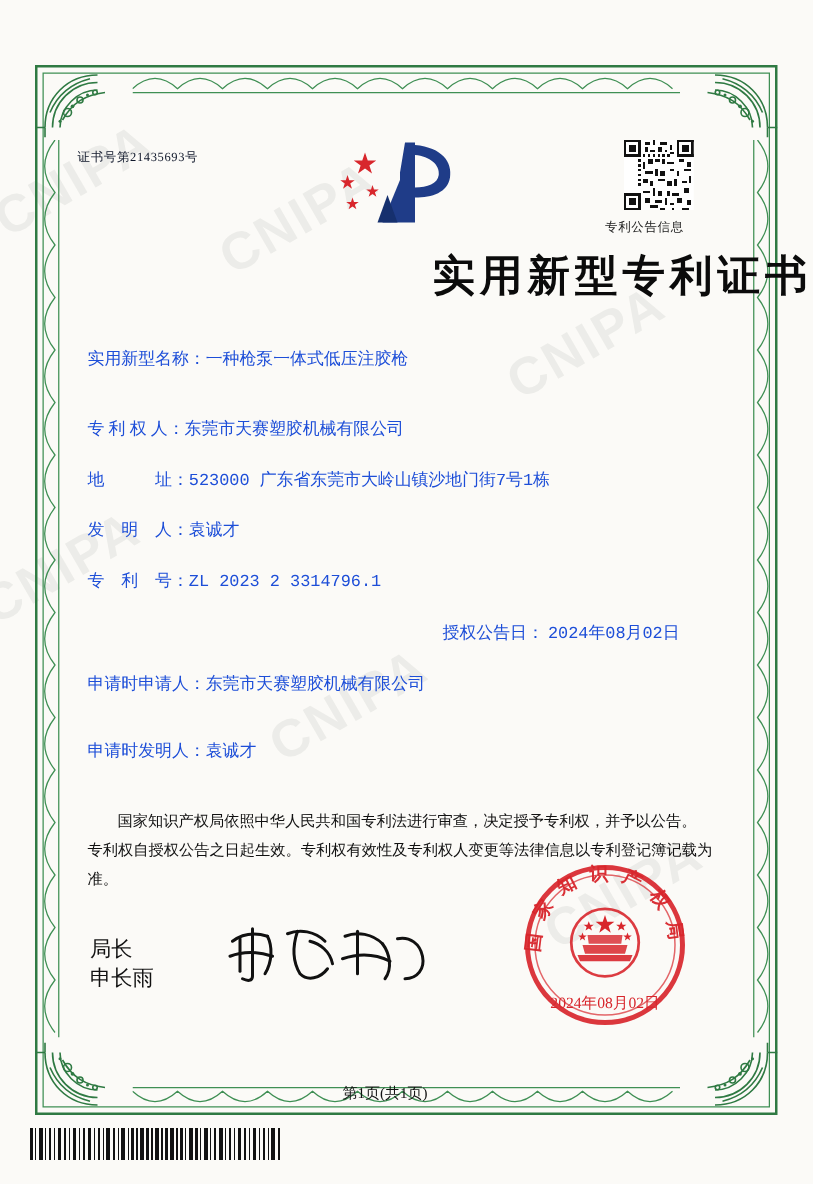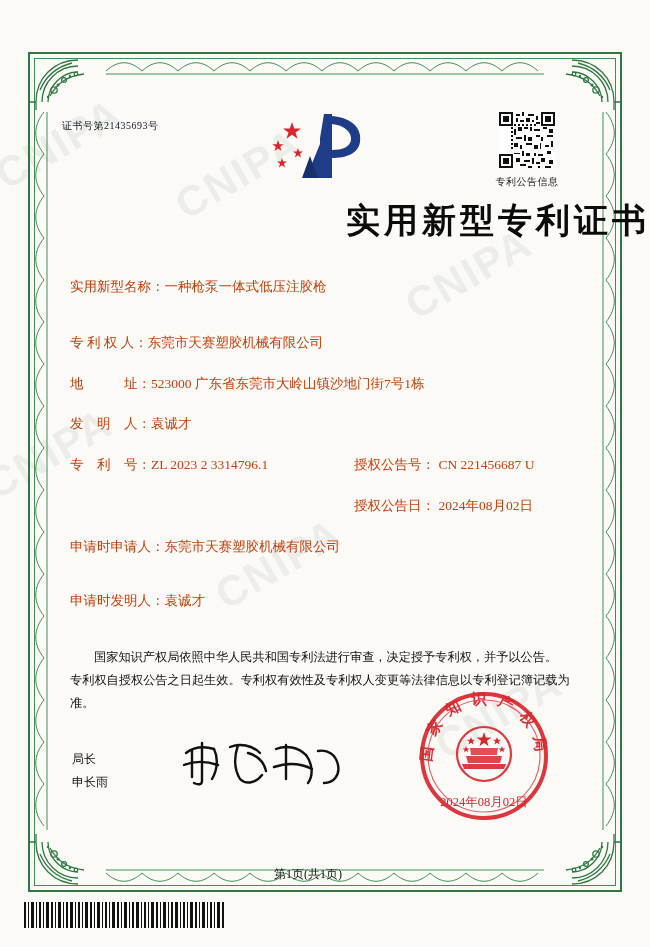"专利公告信息" .qr-wrap { text-align: center -> none }
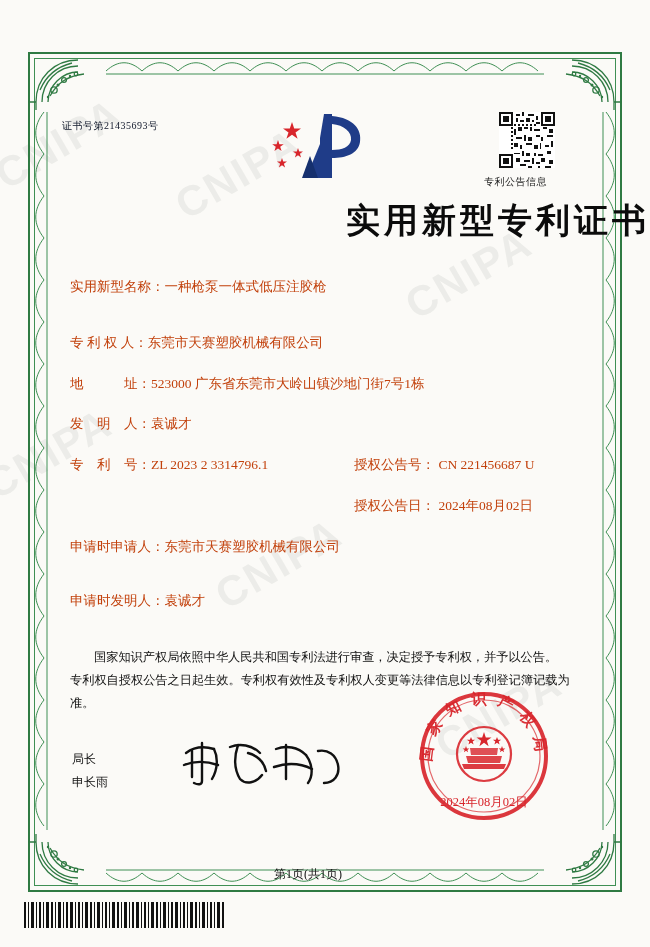"实用新型名称：" .field .lbl { color: #c2410c -> #1d4ed8 }
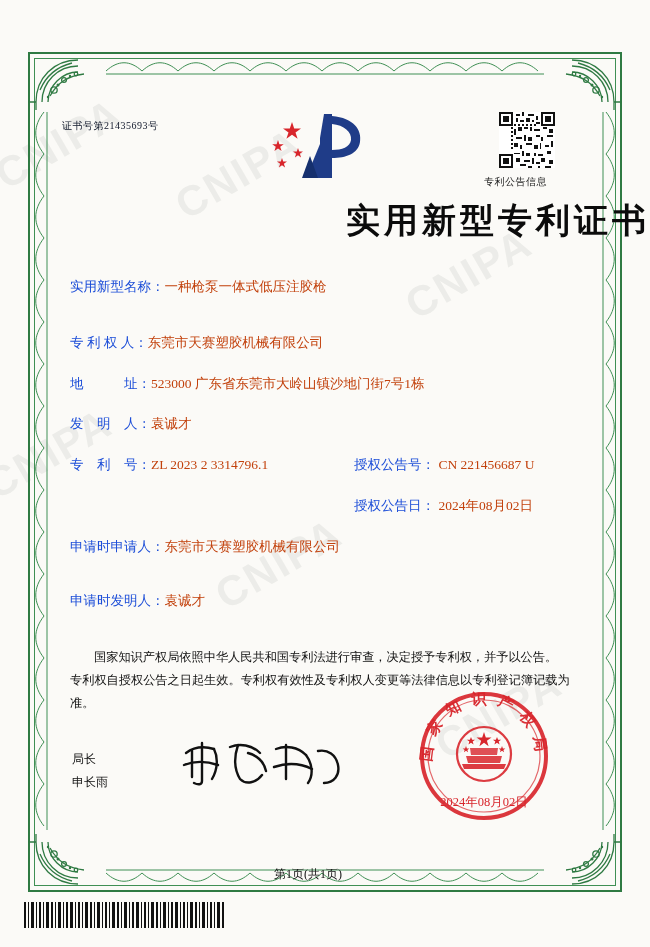"一种枪泵一体式低压注胶枪" .field .val { color: #c2410c -> #1d4ed8; font-family: none -> Liberation Mono, monospace }
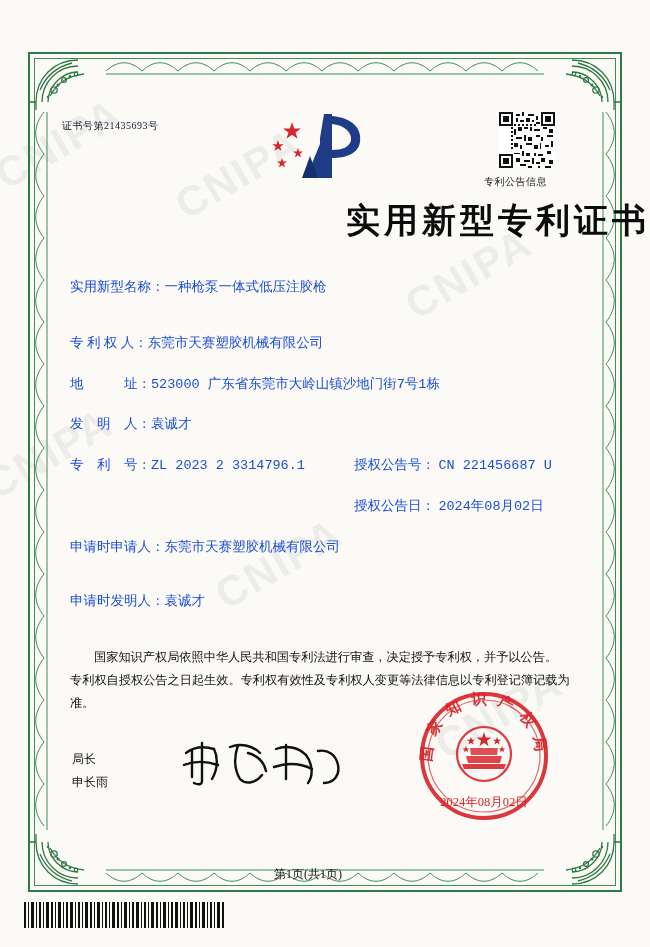"授权公告号： CN 221456687 U" div.field { html: <div> <span>授权公告号：</span>&nbsp;<span>CN 221456687 U</span> </div> -> none }
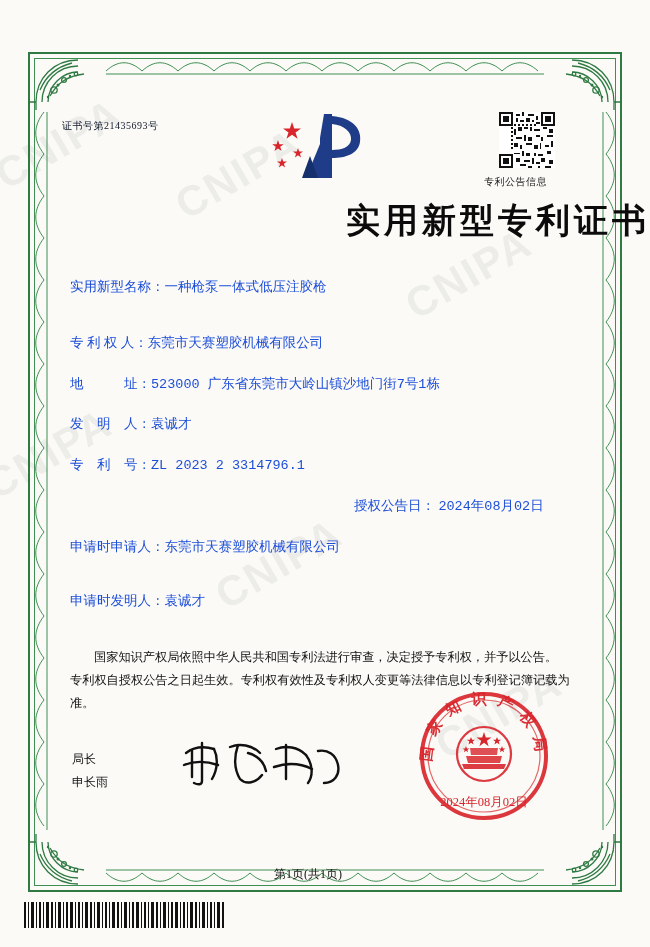"局长" .sign-label { font-size: 12px -> 17px }
